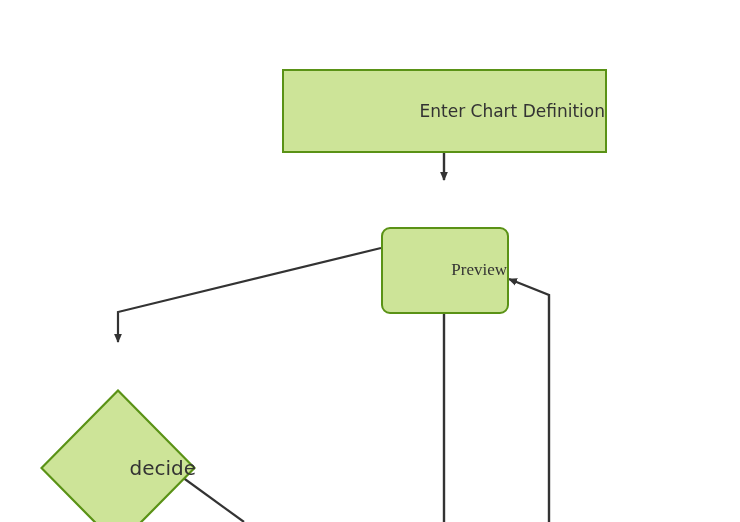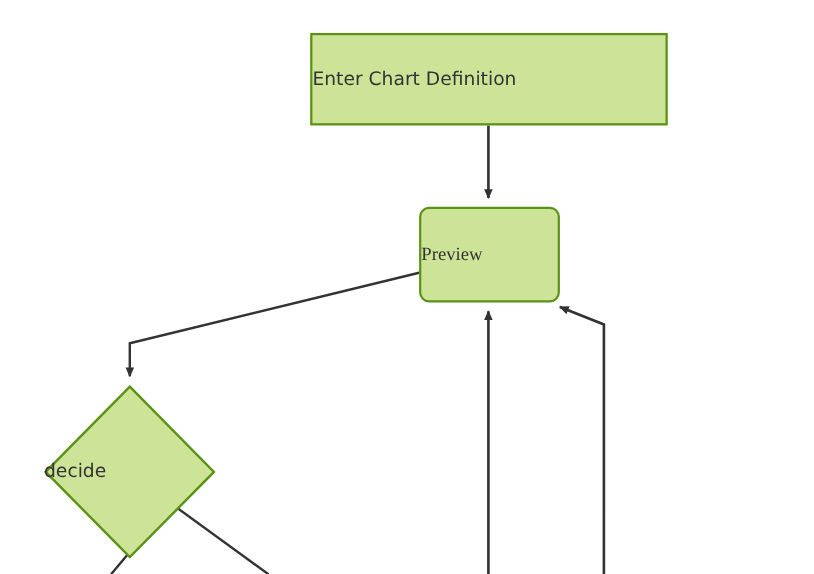"Enter Chart Definition" .node { justify-content: flex-start -> flex-end; margin-top: none -> 39px }
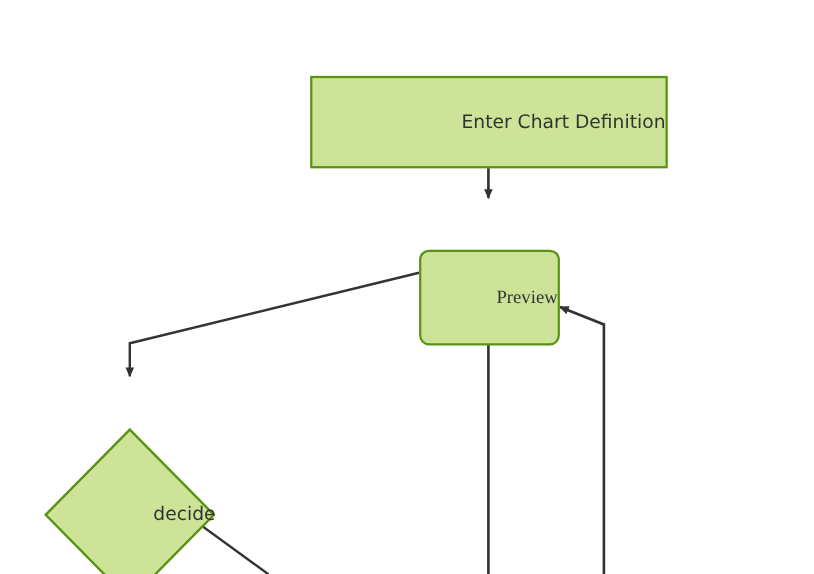"decide" .diamond-label { font-size: 17px -> 20px }
